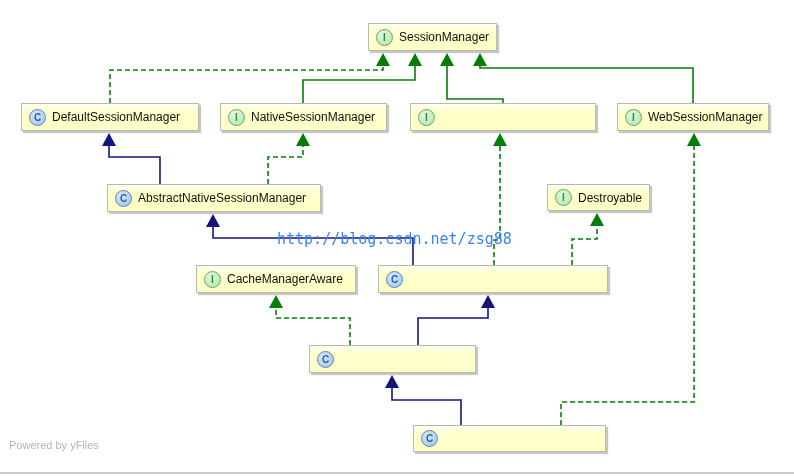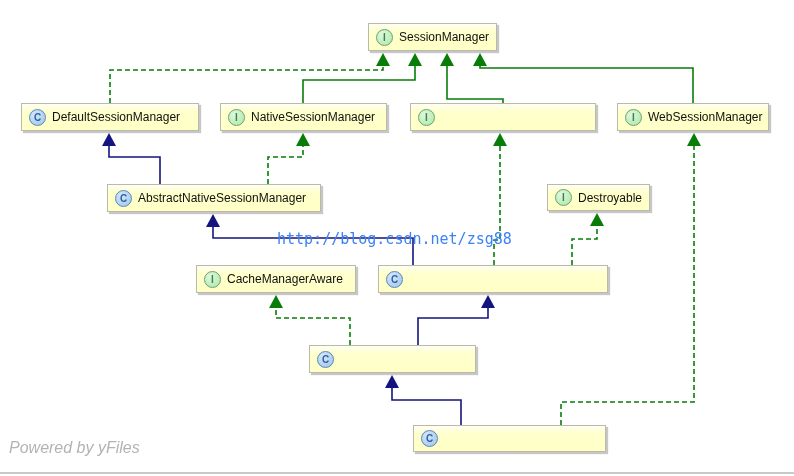"Powered by yFiles" #footer { font-size: 16px -> 11px; font-style: italic -> none }
